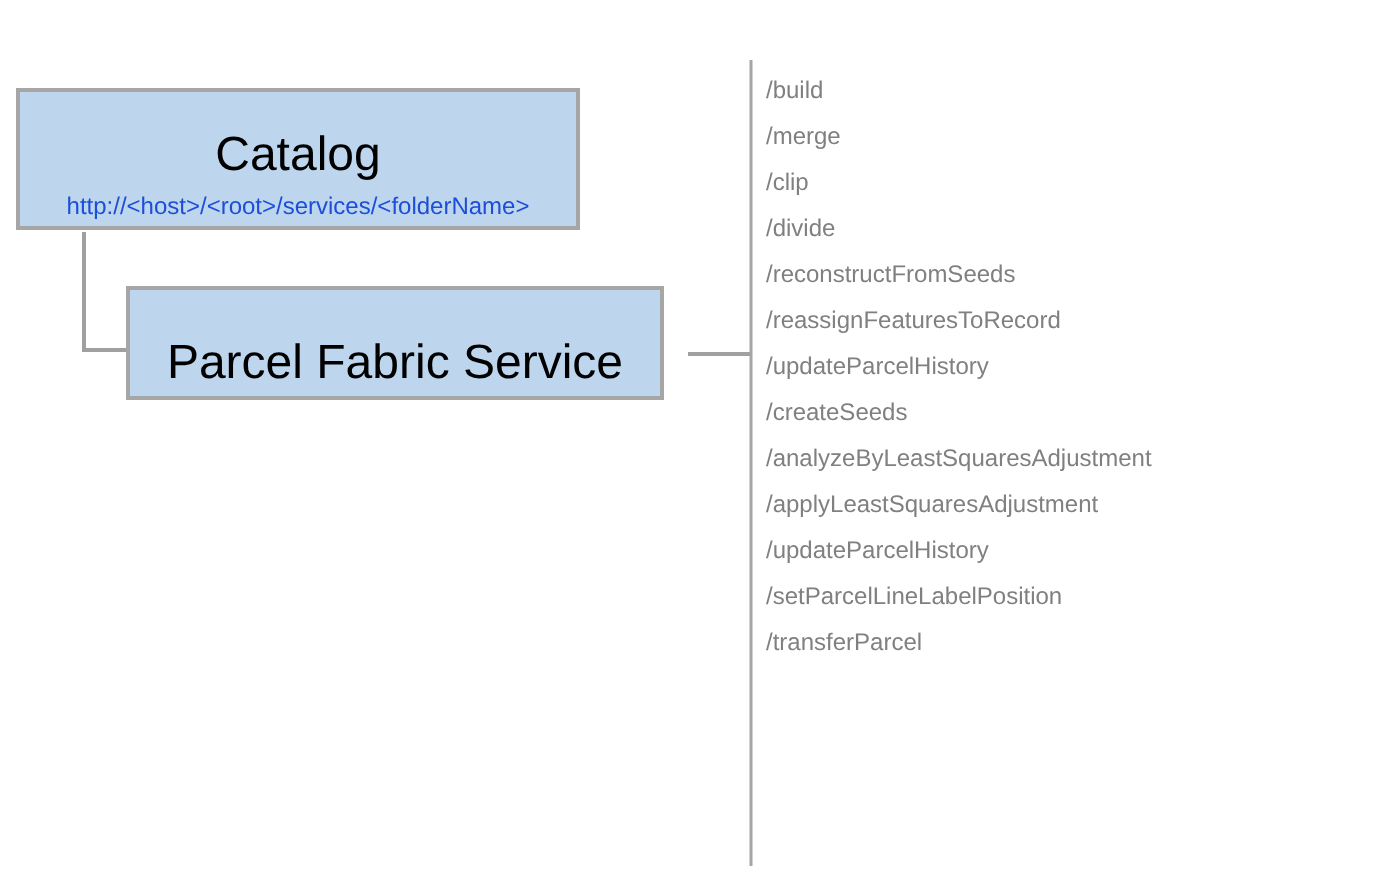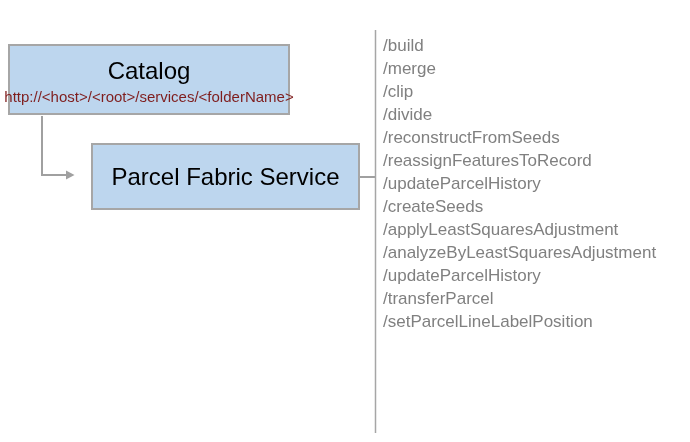"/build" .endpoint { font-size: 17px -> 12px }
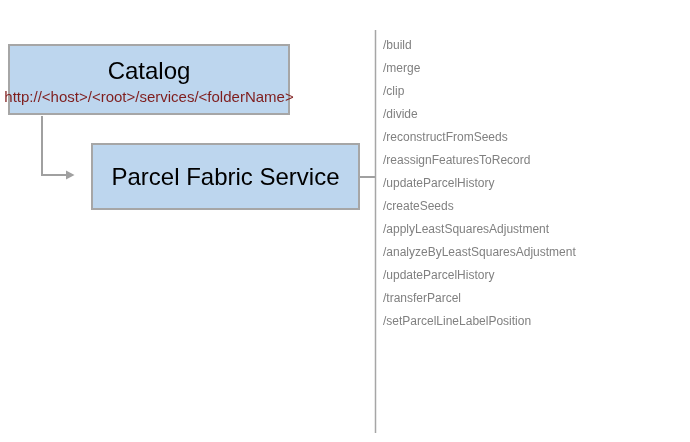"Catalog" .node { justify-content: center -> flex-end }
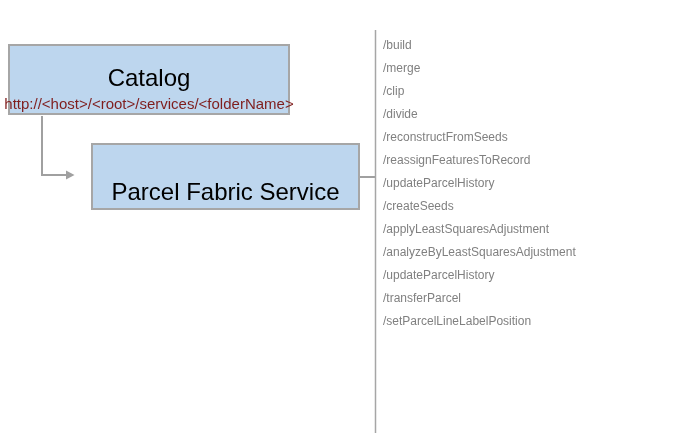"http://<host>/<root>/services/<folderNam" .node-subtitle { color: #7f1d1d -> #1d4ed8; font-size: 15px -> 12px }
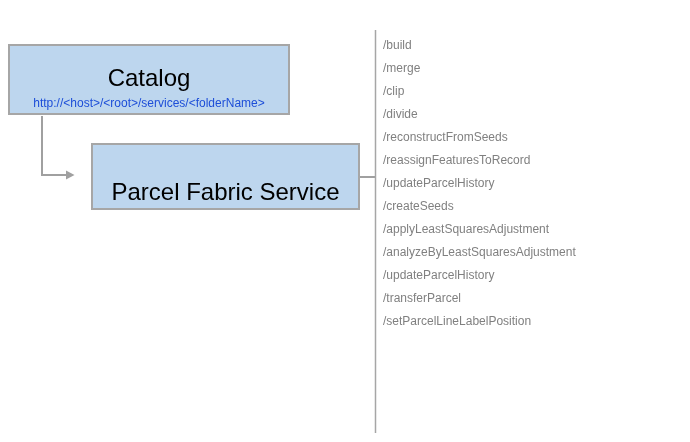"Parcel Fabric Service" .node-service { height: 67px -> 57px; left: 91px -> 63px }
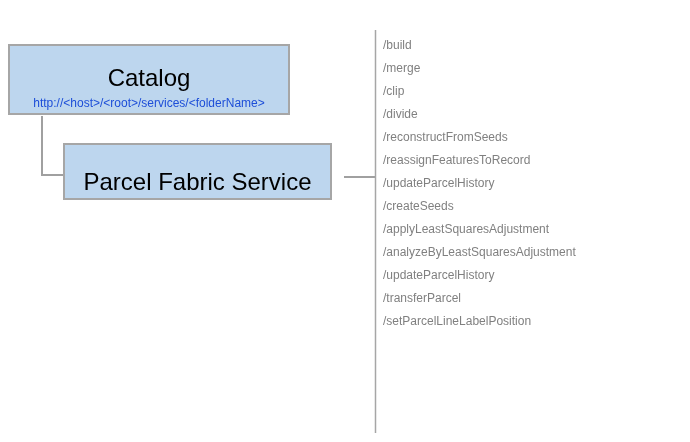"/applyLeastSquaresAdjustment" div.endpoint { order: before "/analyzeByLeastSquaresAdjustment" -> after "/analyzeByLeastSquaresAdjustment" }
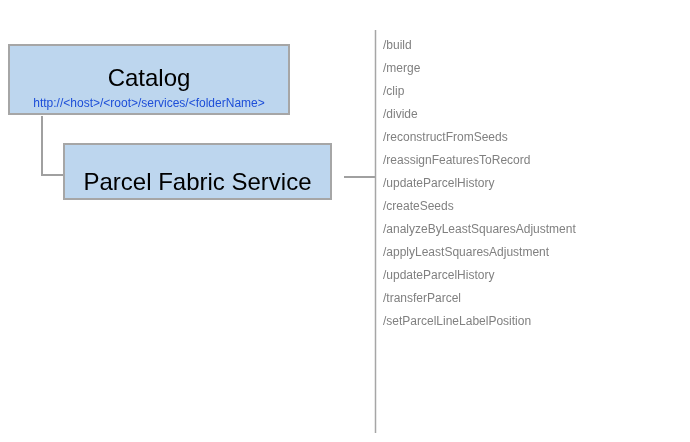"/transferParcel" div.endpoint { order: before "/setParcelLineLabelPosition" -> after "/setParcelLineLabelPosition" }
